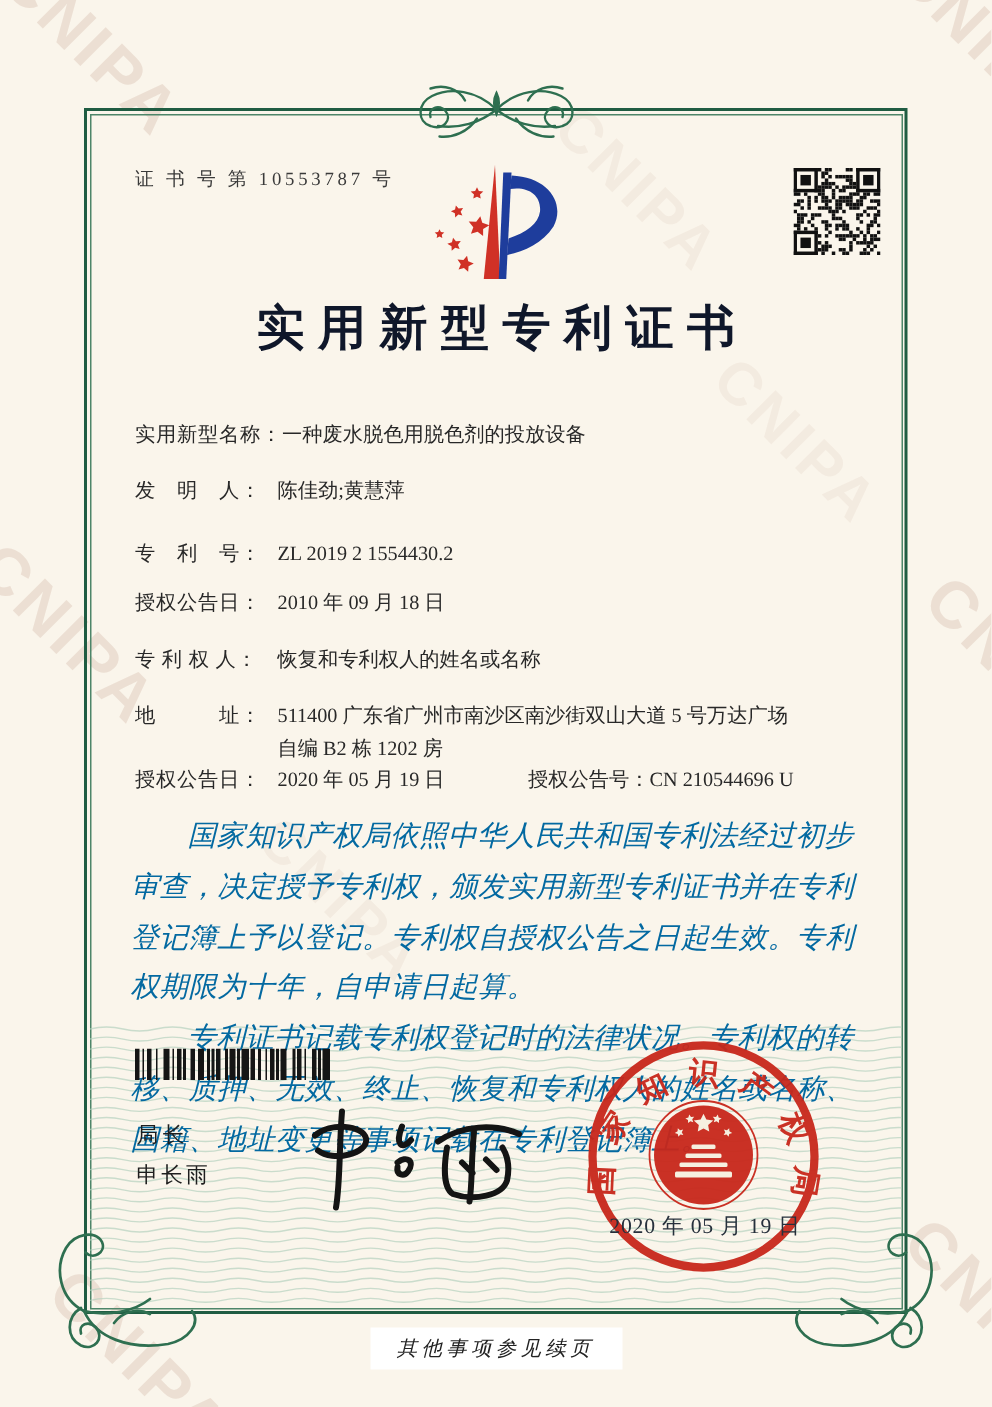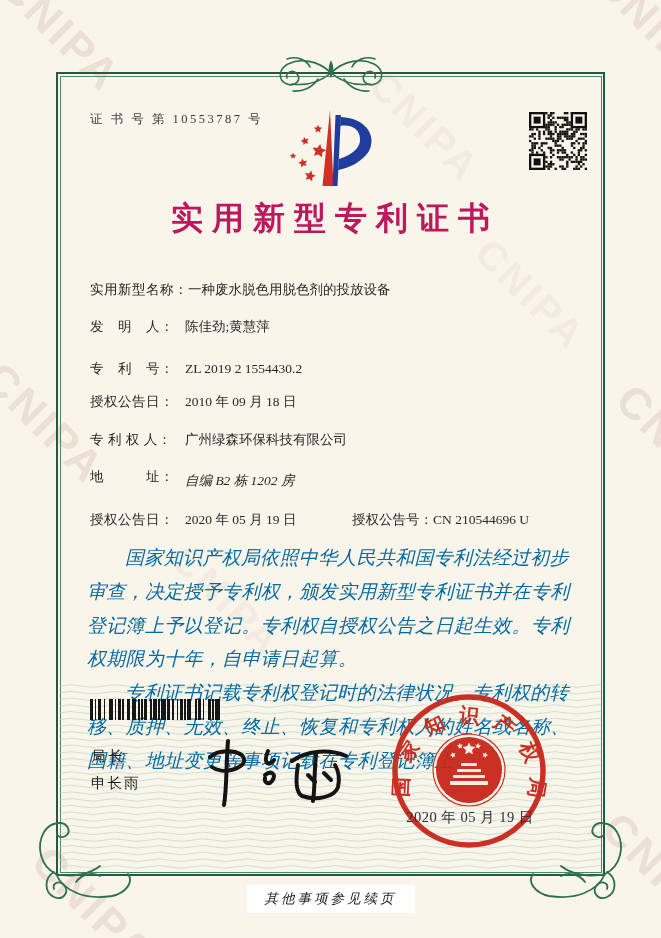"实用新型专利证书" .title { color: #be185d -> #0f172a }
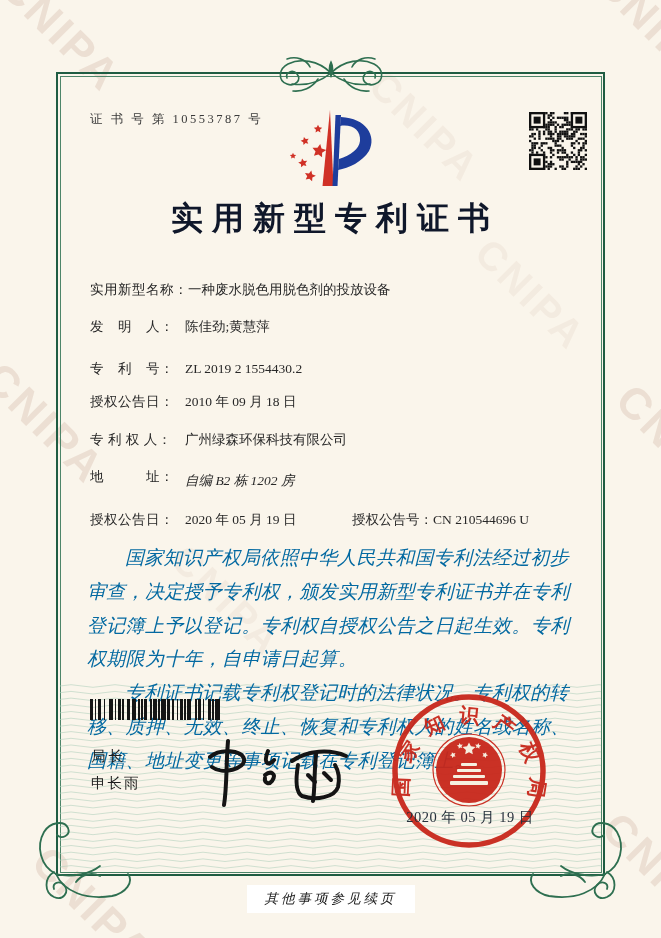"广州绿森环保科技有限公司" span.fvalue { text: 广州绿森环保科技有限公司 -> 恢复和专利权人的姓名或名称 }
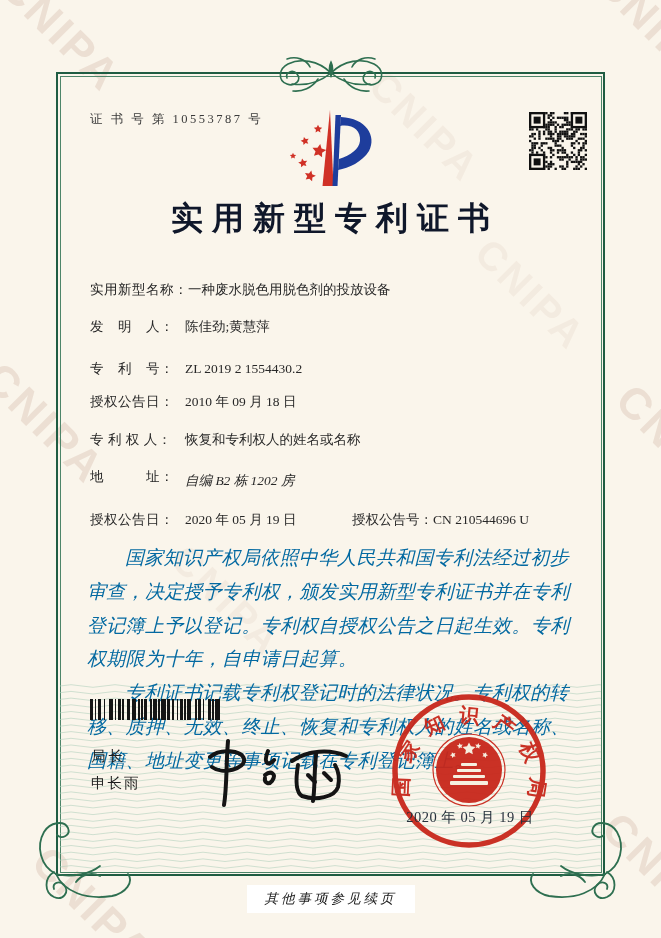"511400 广东省广州市南沙区南沙街双山大道 5 号万达广场" span { html: none -> <span>511400 广东省广州市南沙区南沙街双山大道 5 号万达广场</span> }
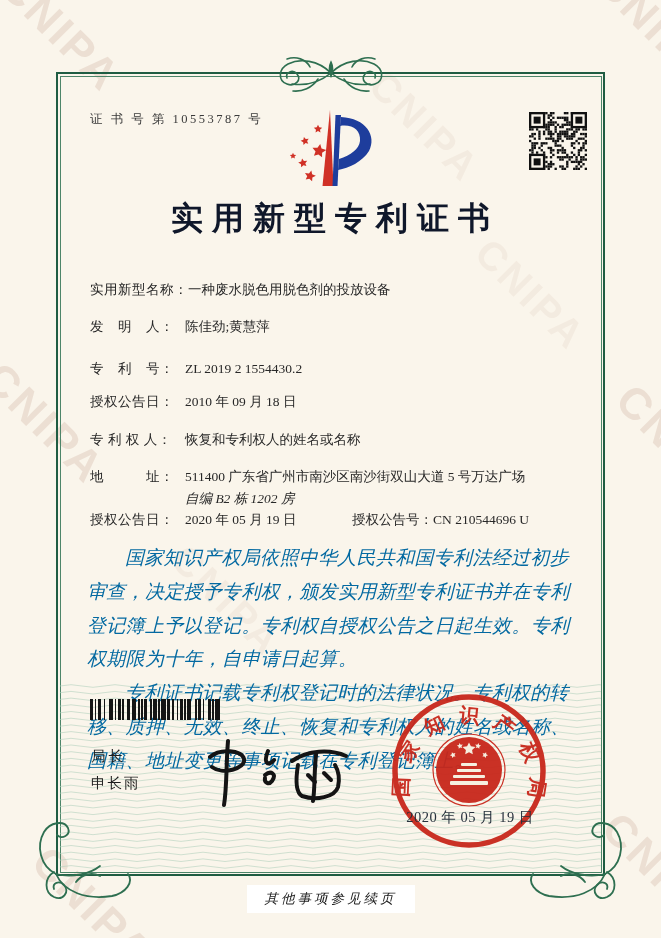"自编 B2 栋 1202 房" .addr2 { font-style: italic -> none }
